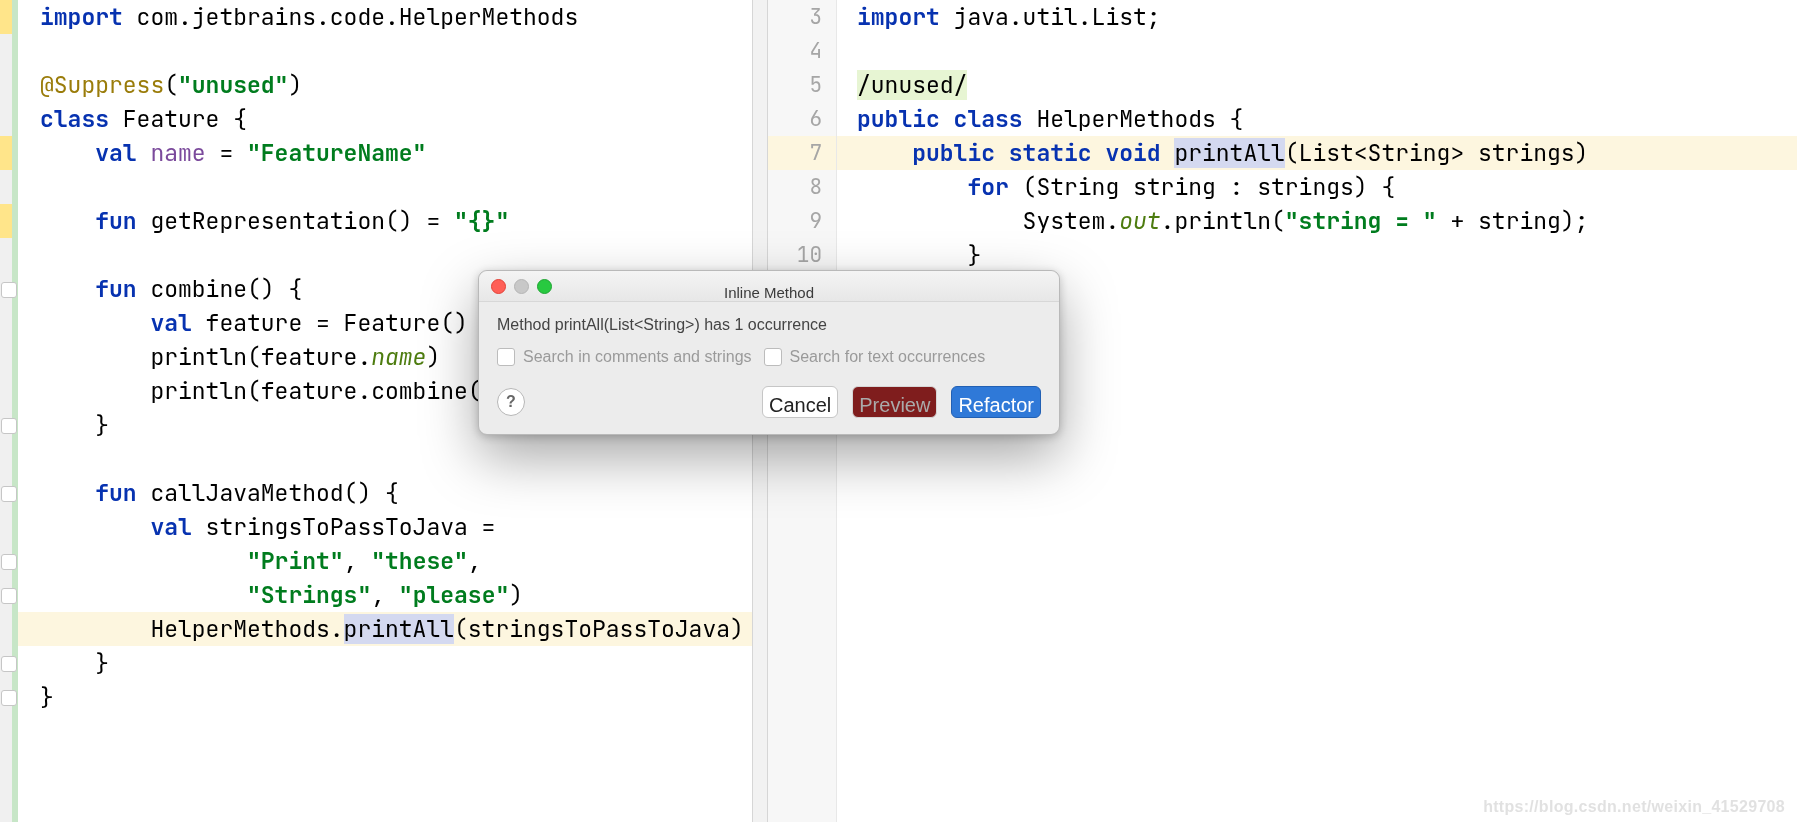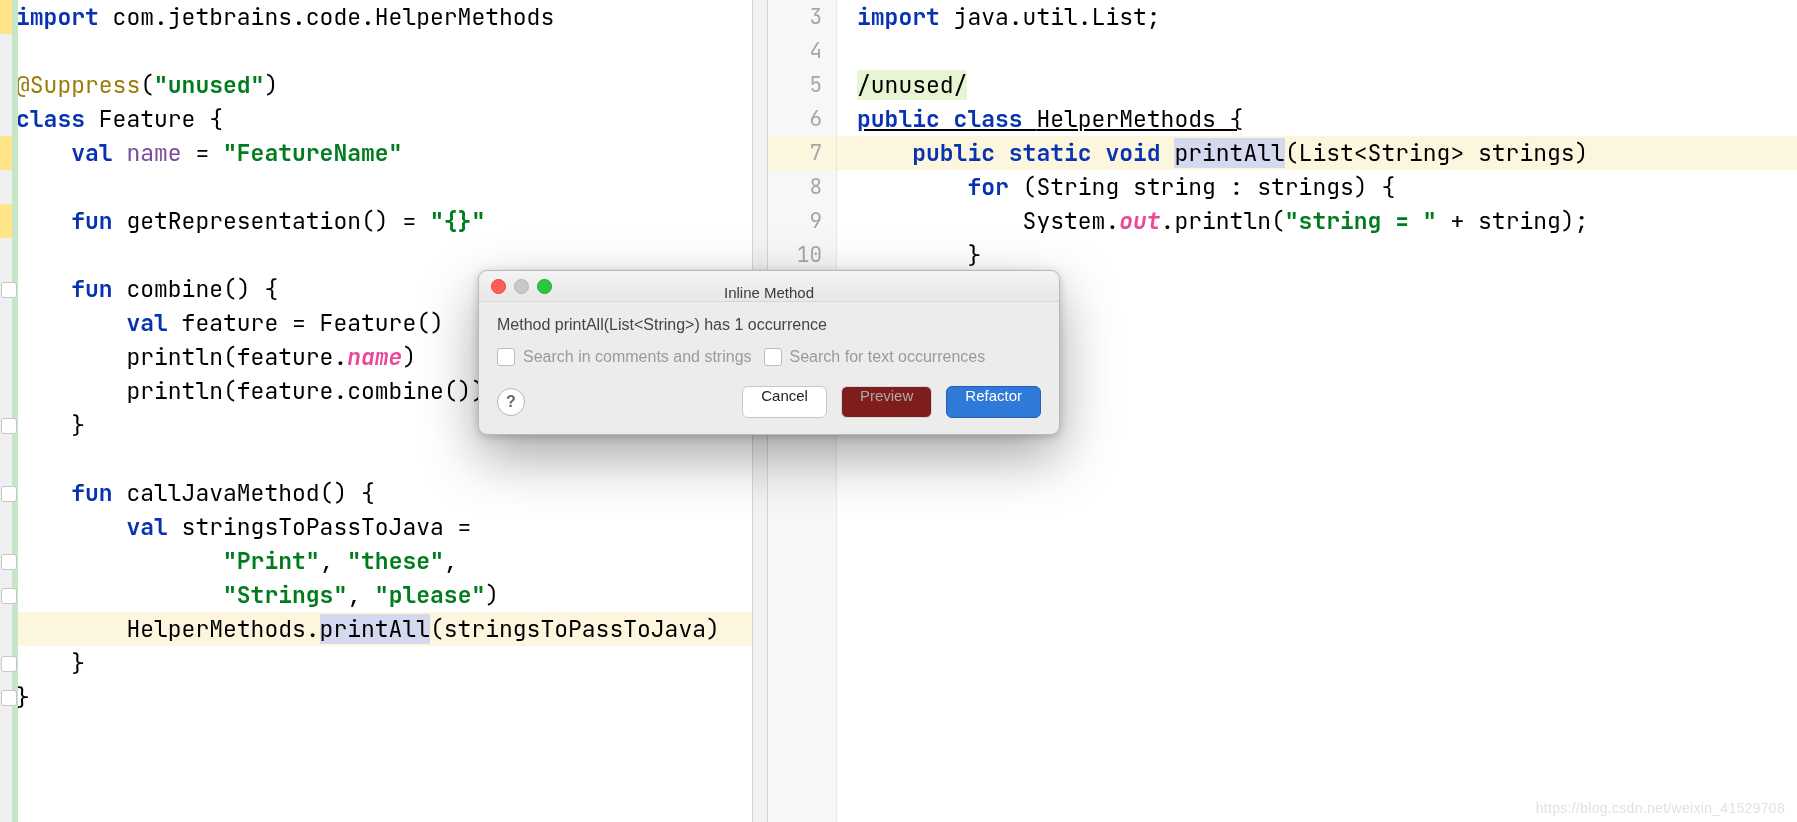"import com.jetbrains.code.HelperMethods" .code-line { padding-left: 16px -> 40px }
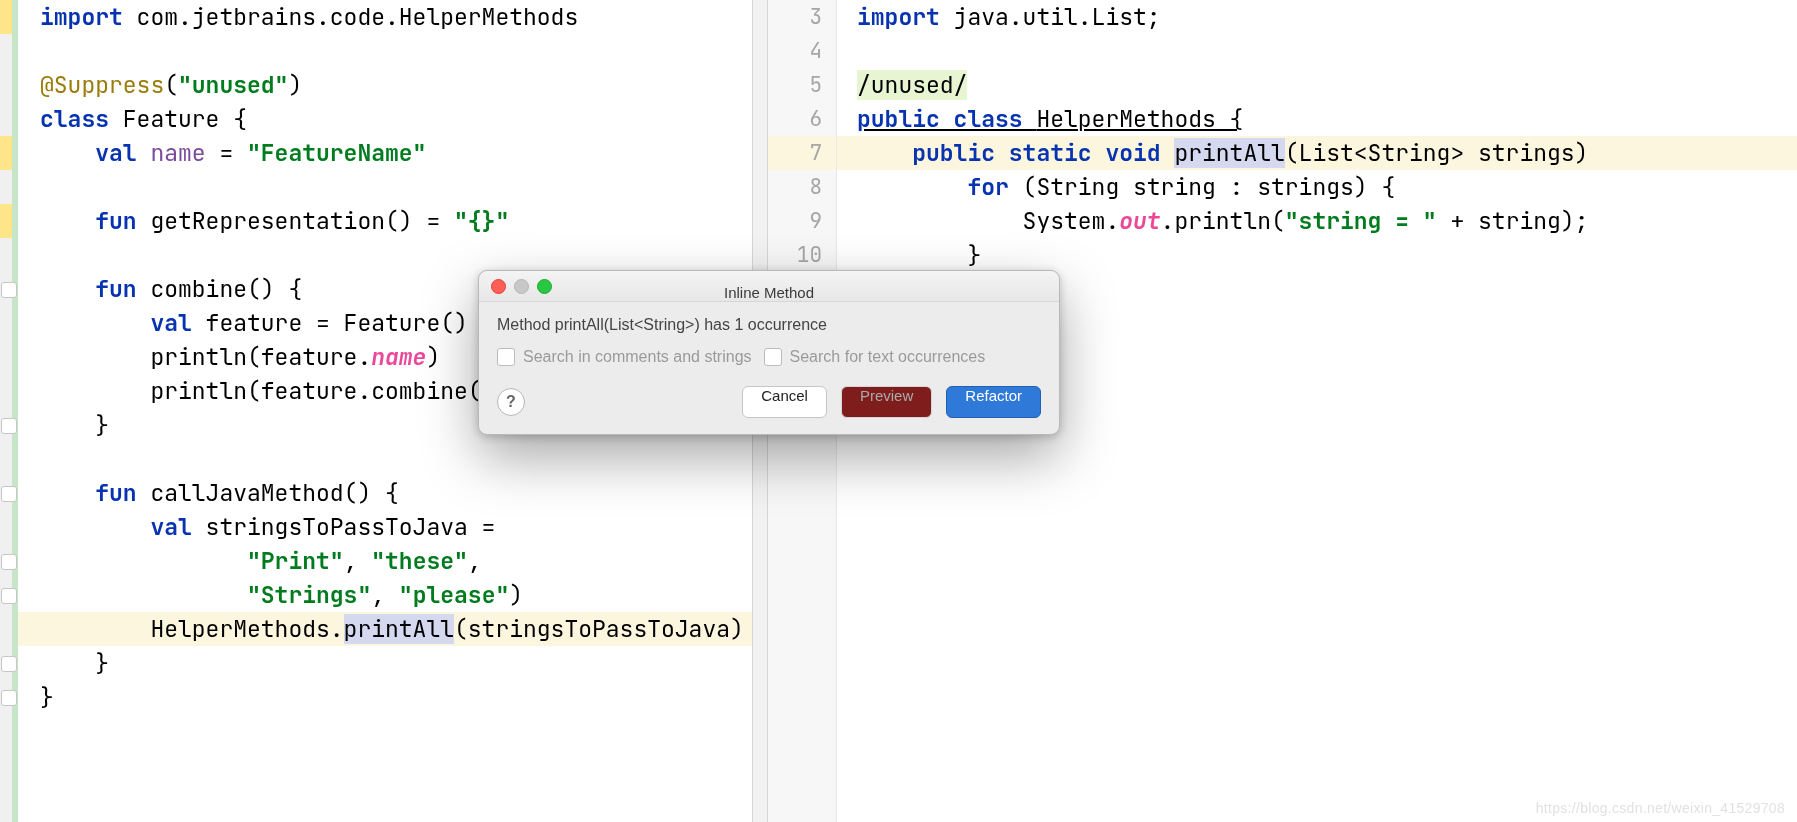"public class HelperMethods {" div.code-line { text-decoration: underline -> none }
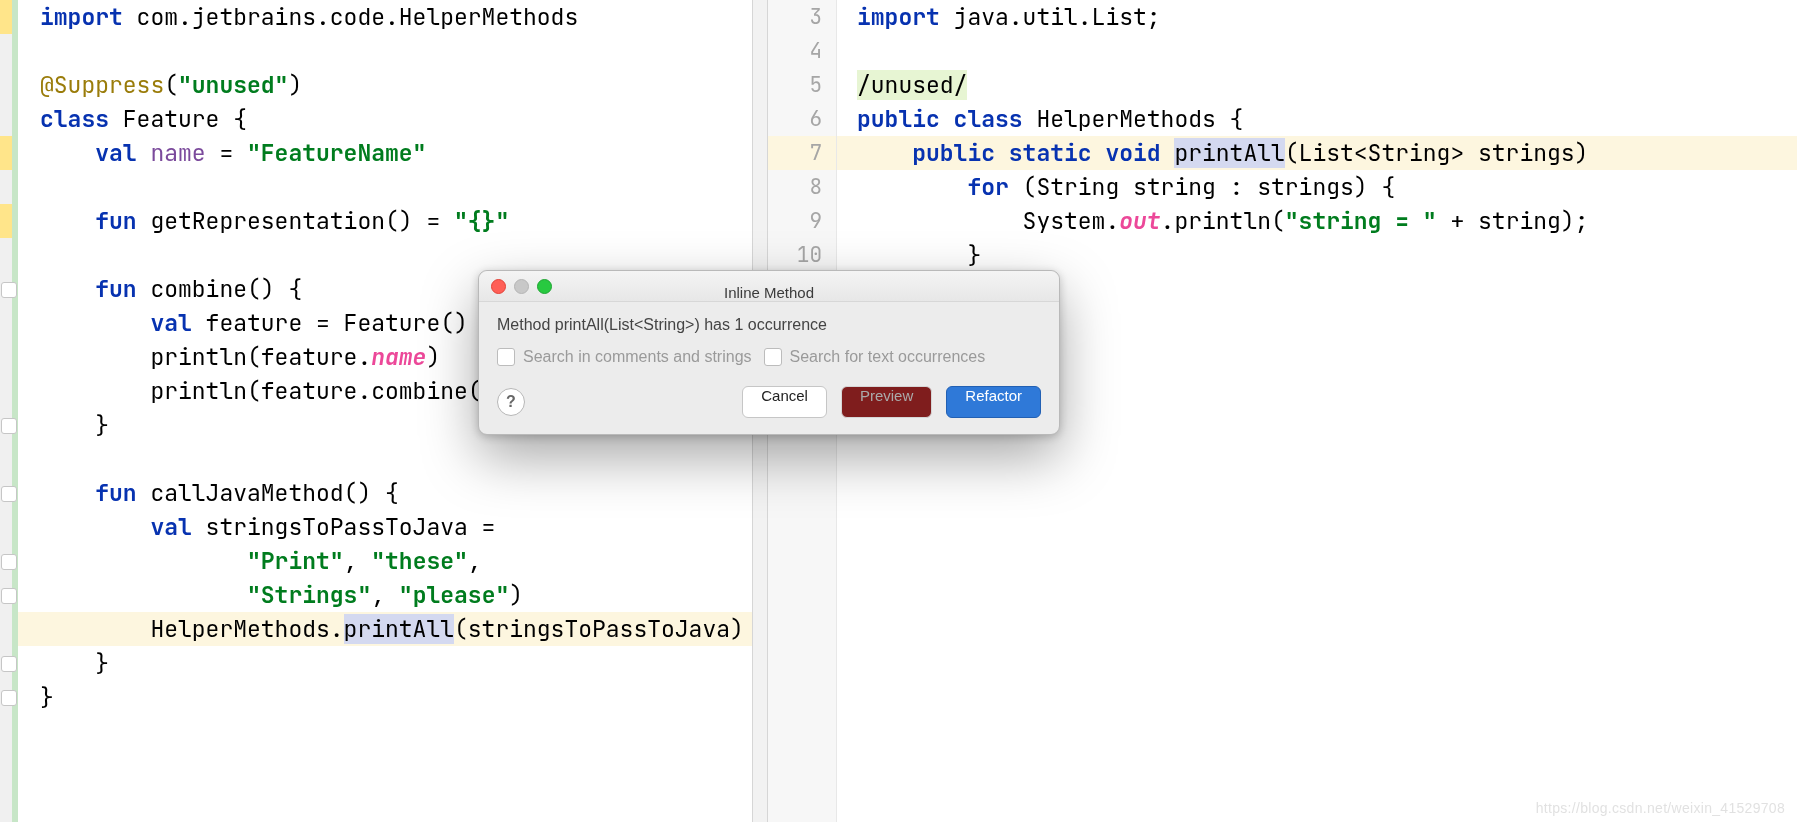"out" .field-it { color: #ec4899 -> #4d7c0f; font-weight: bold -> none }
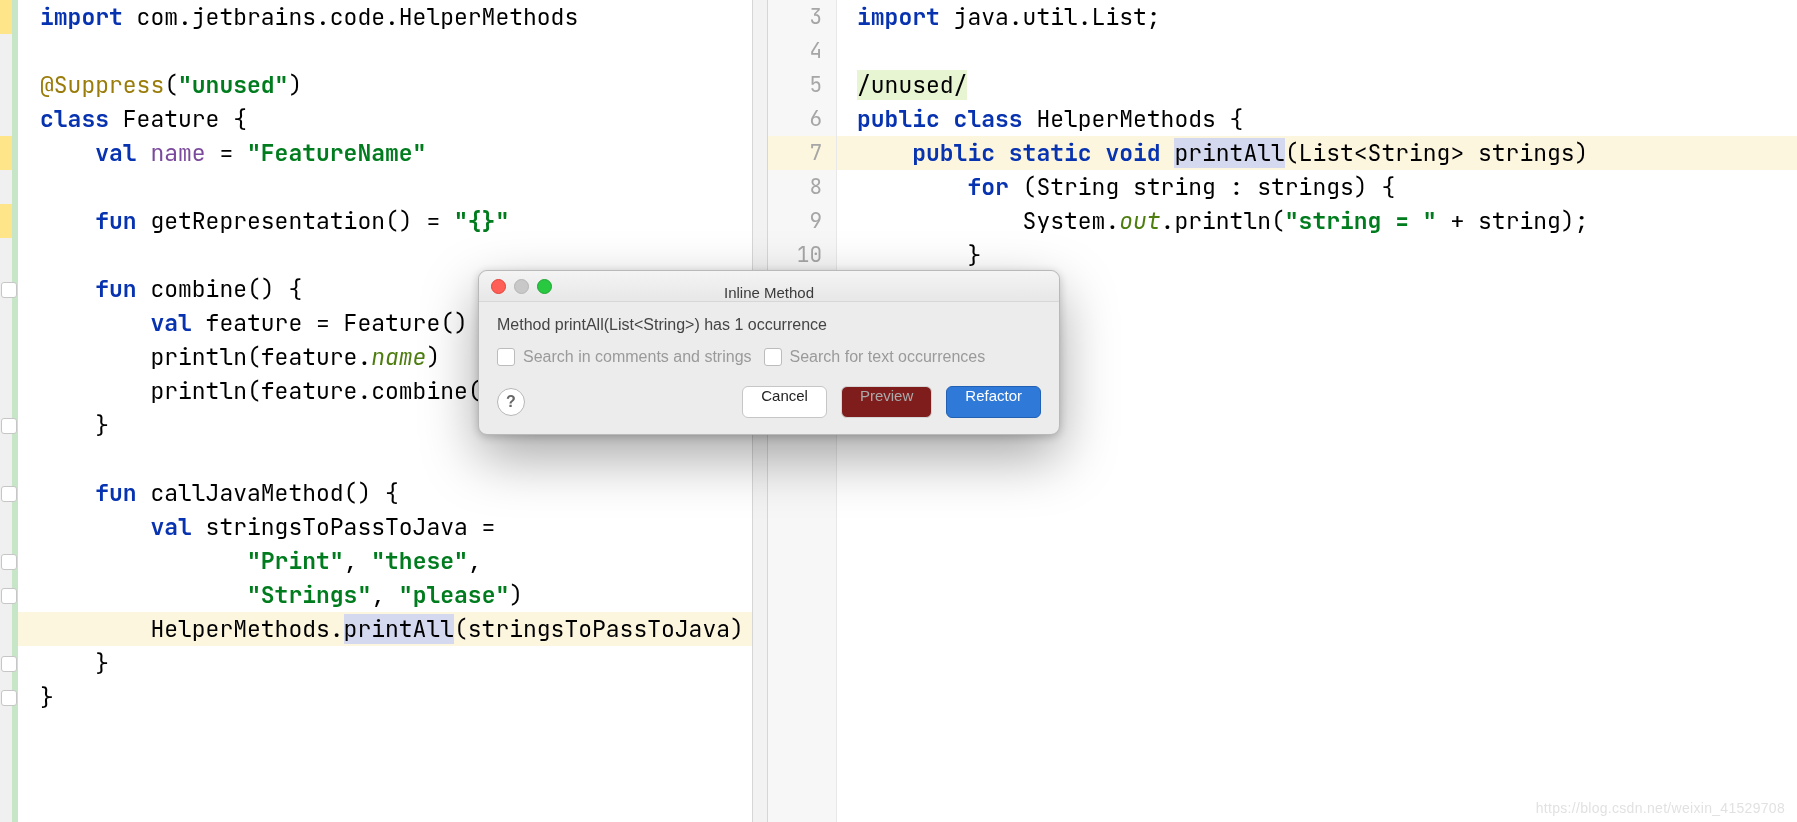"Cancel" .btn { align-items: flex-start -> flex-end; font-size: 15px -> 20px; padding: 0 18px -> 0 6px }
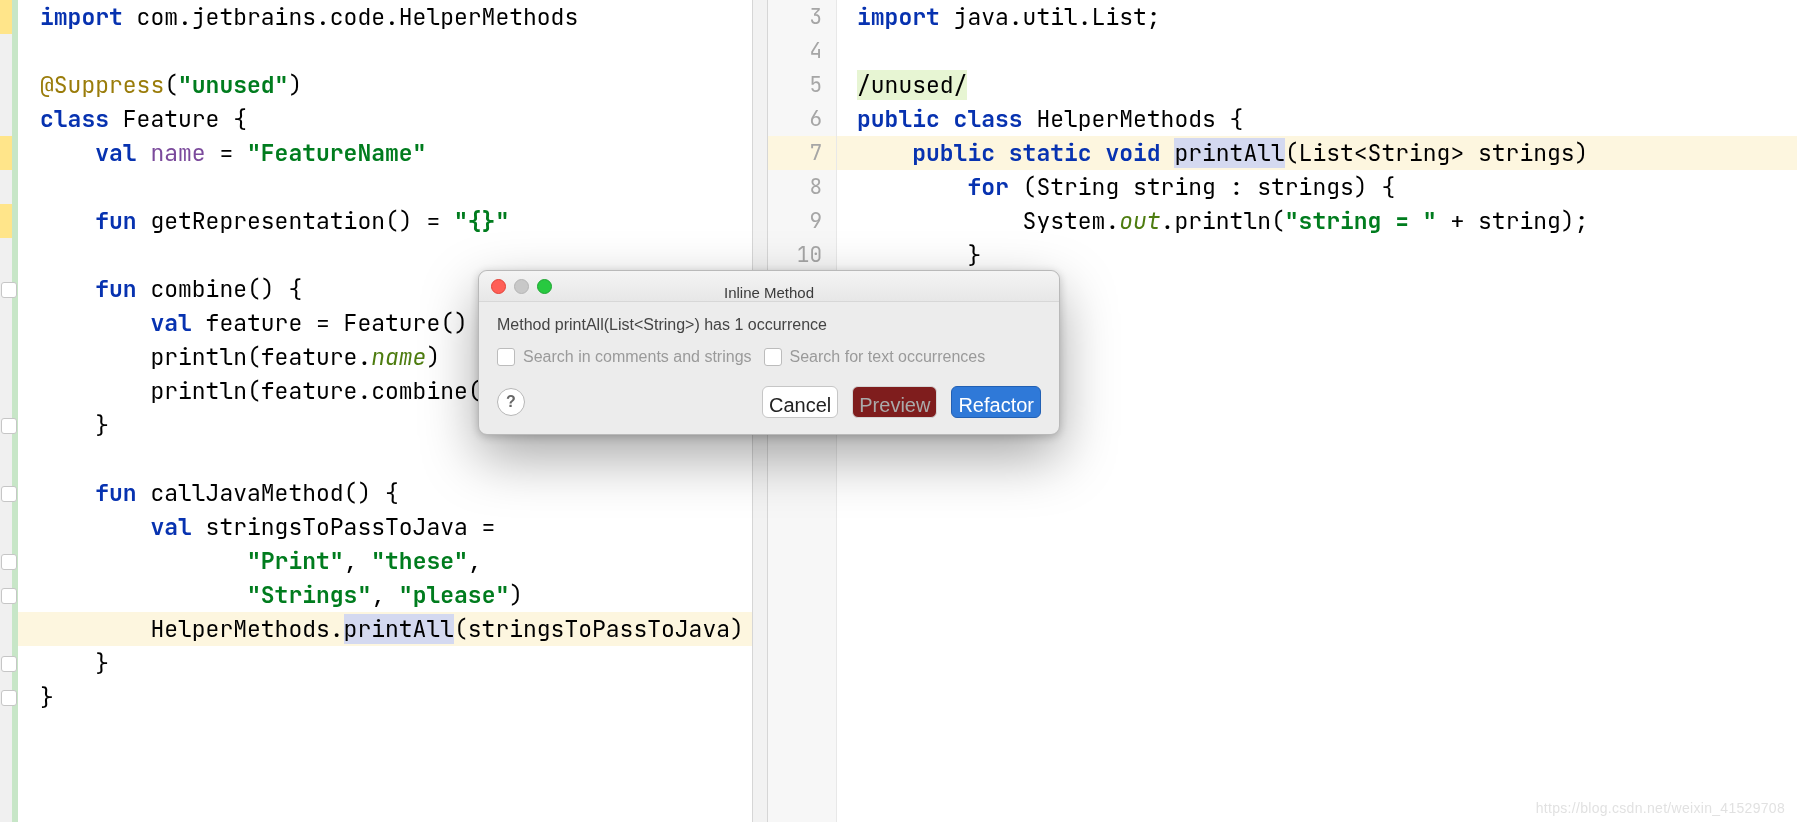"https://blog.csdn.net/weixin_41529708" .watermark { font-size: 14px -> 16px; font-weight: none -> bold }
